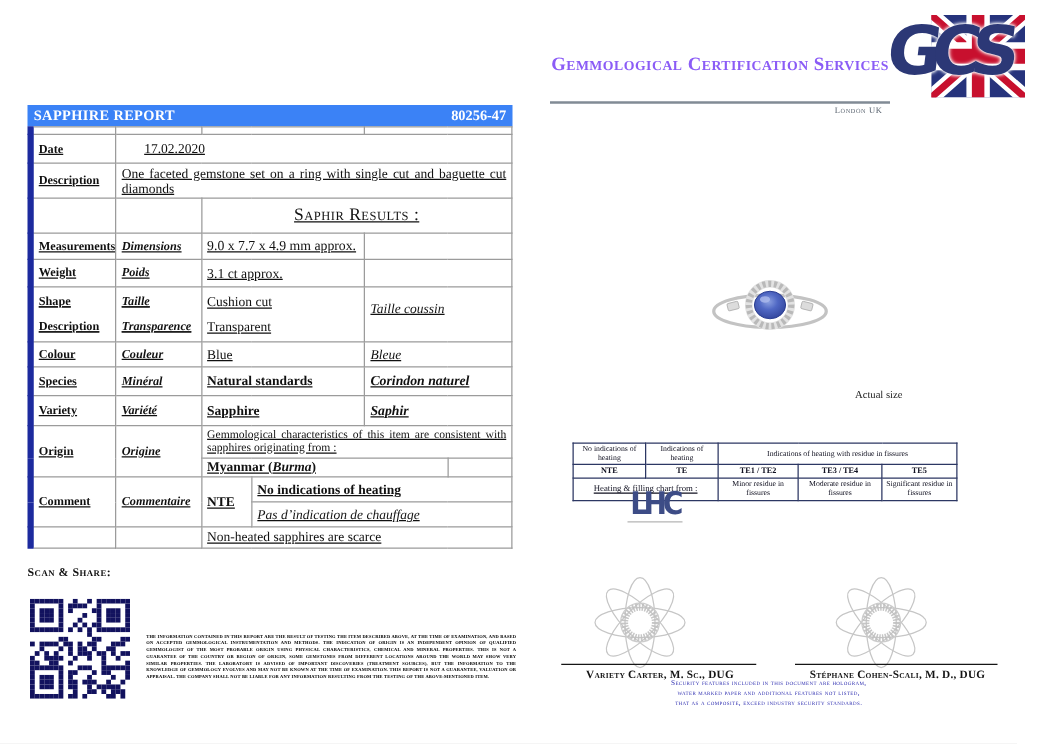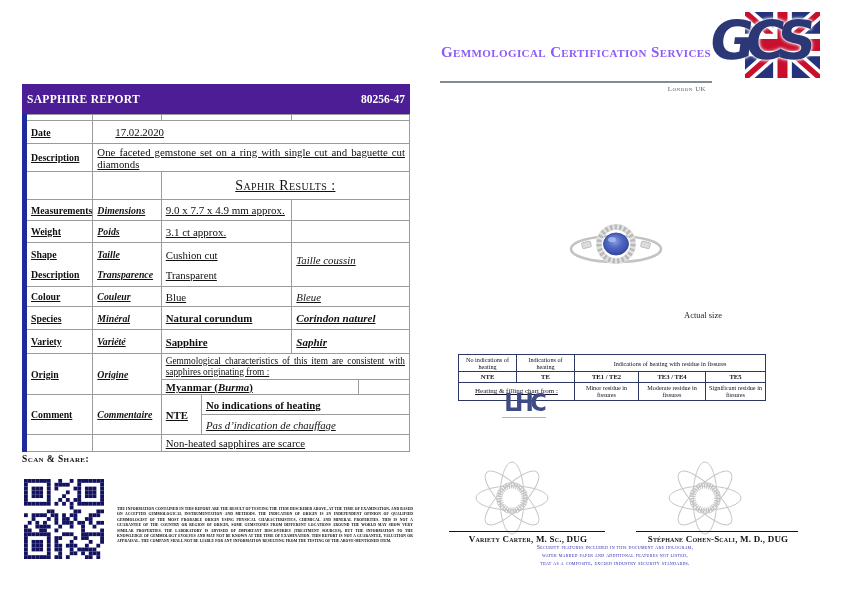"SAPPHIRE REPORT" .rep-bar { background: #4c1d95 -> #3b82f6; height: 30px -> 17px }
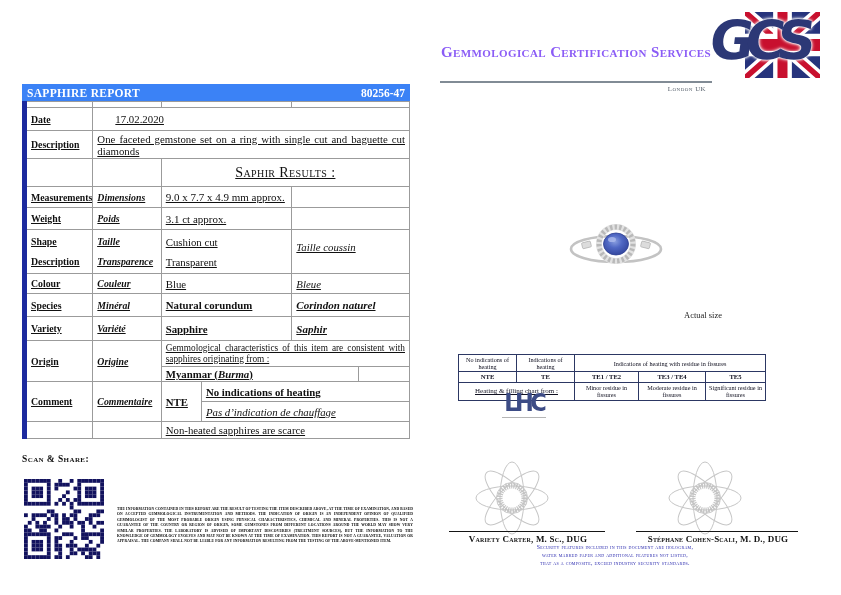"Natural corundum" td.valb { text: corundum -> standards }
